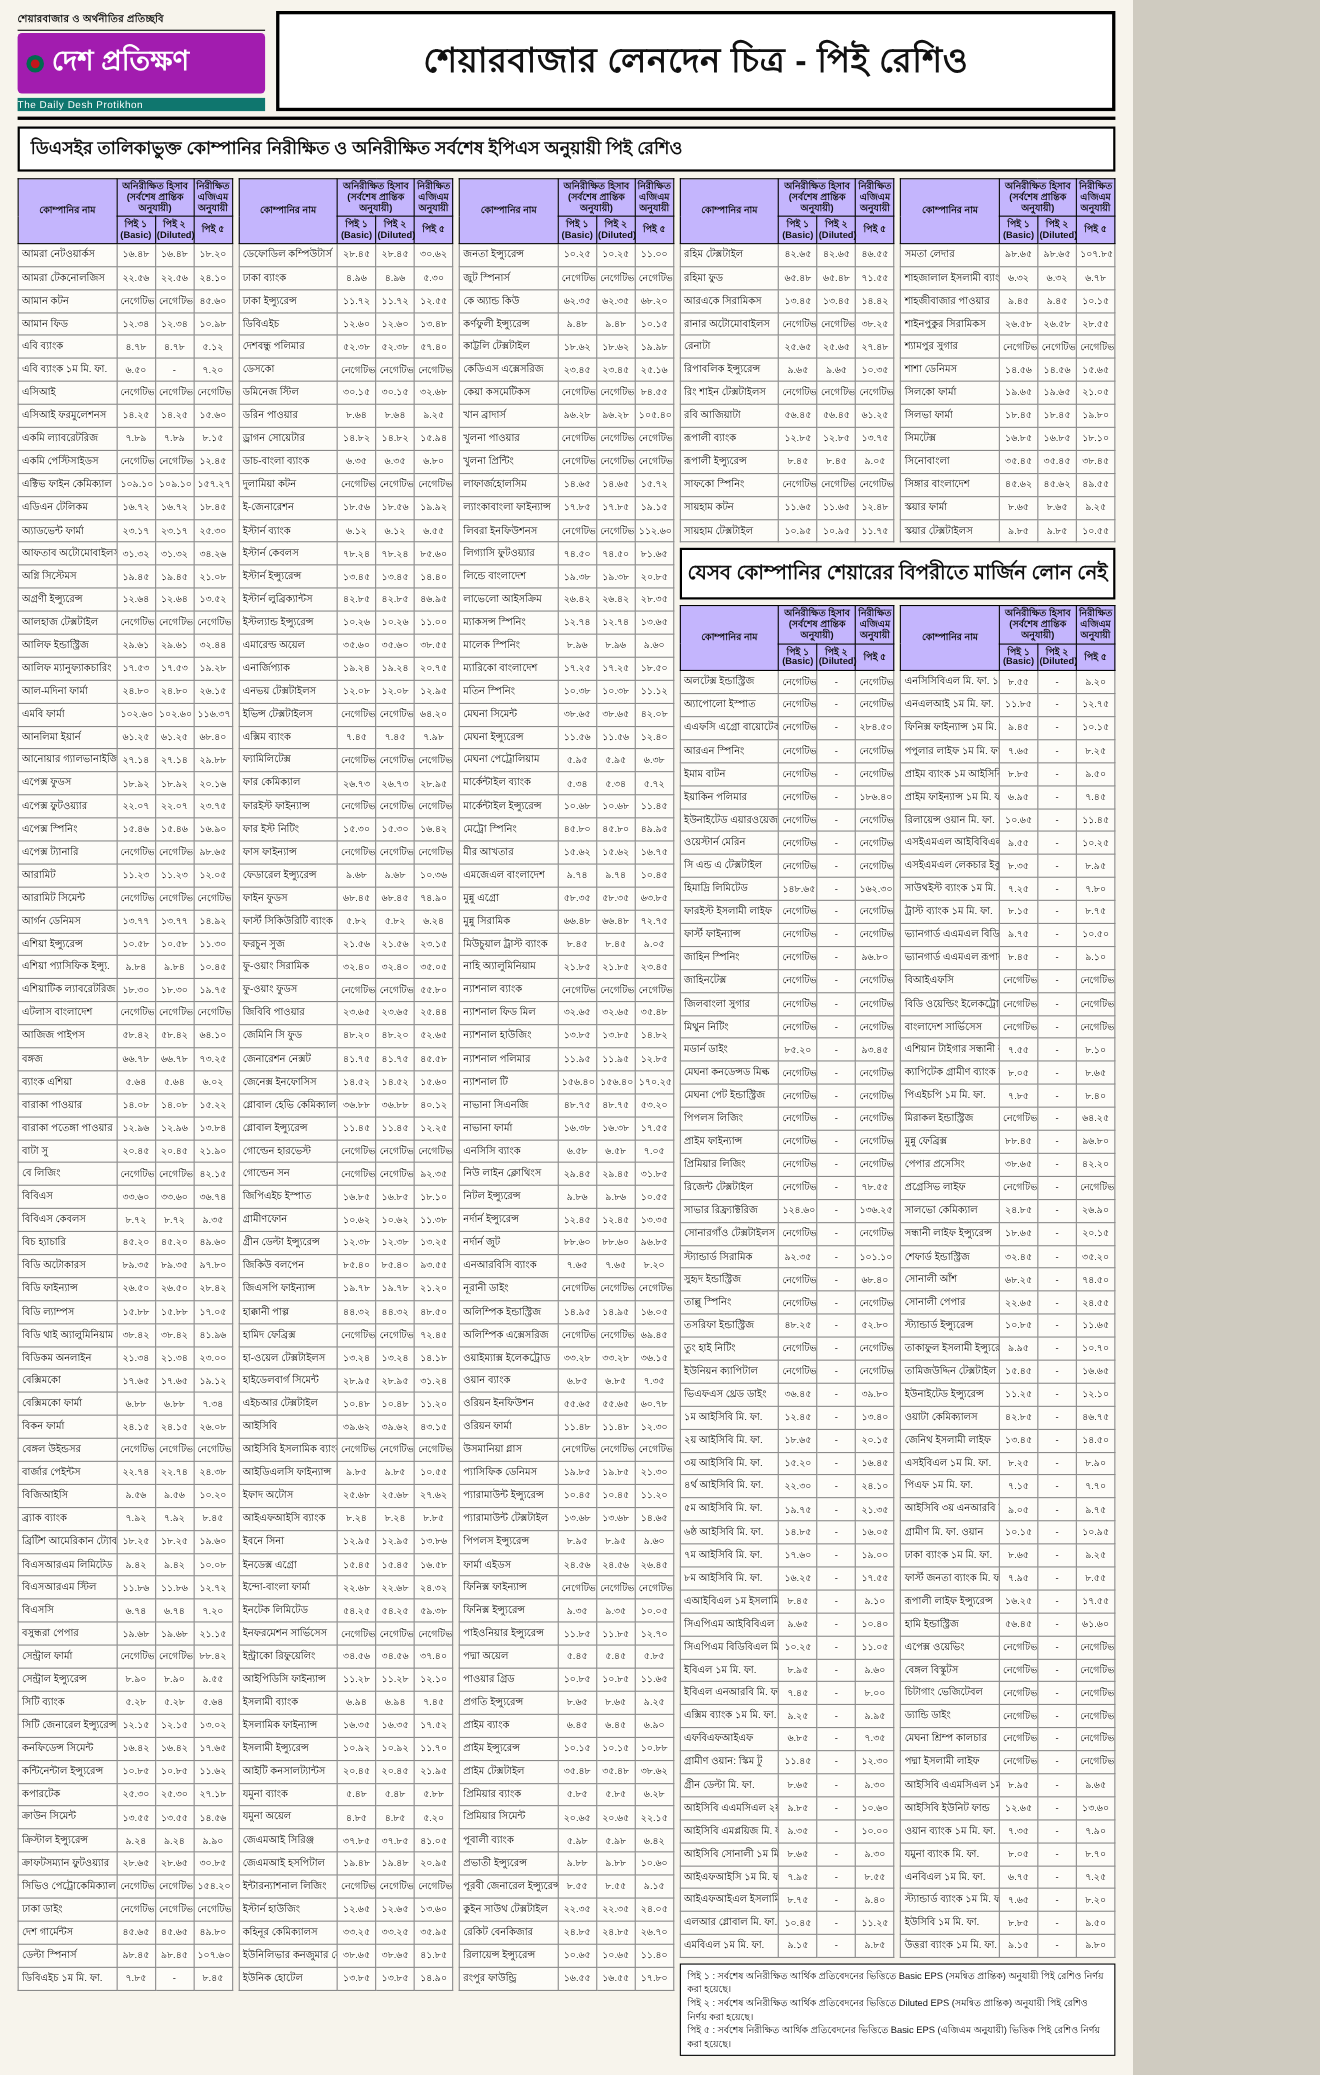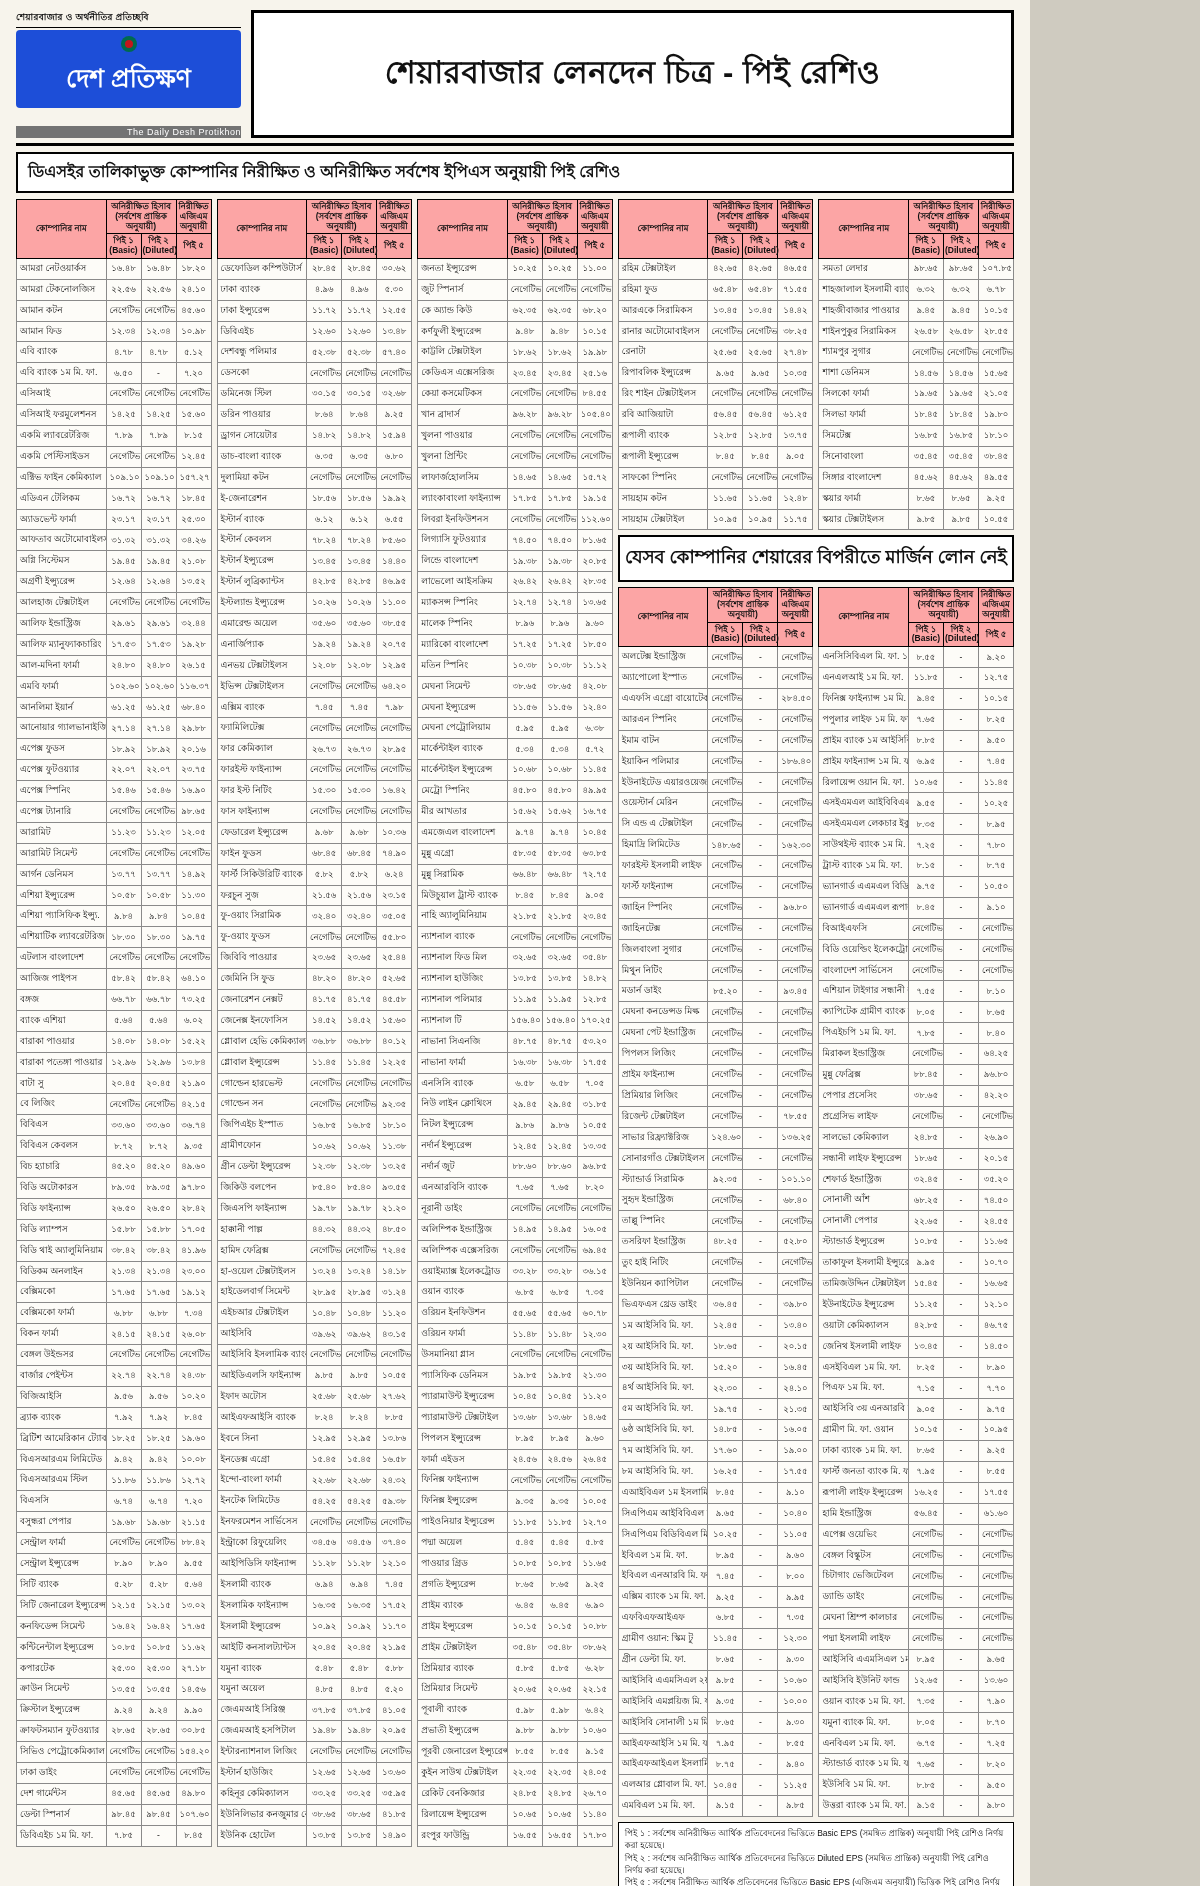"দেশ প্রতিক্ষণ" .brand-logo { background: #1d4ed8 -> #a21caf; flex-direction: column -> none }
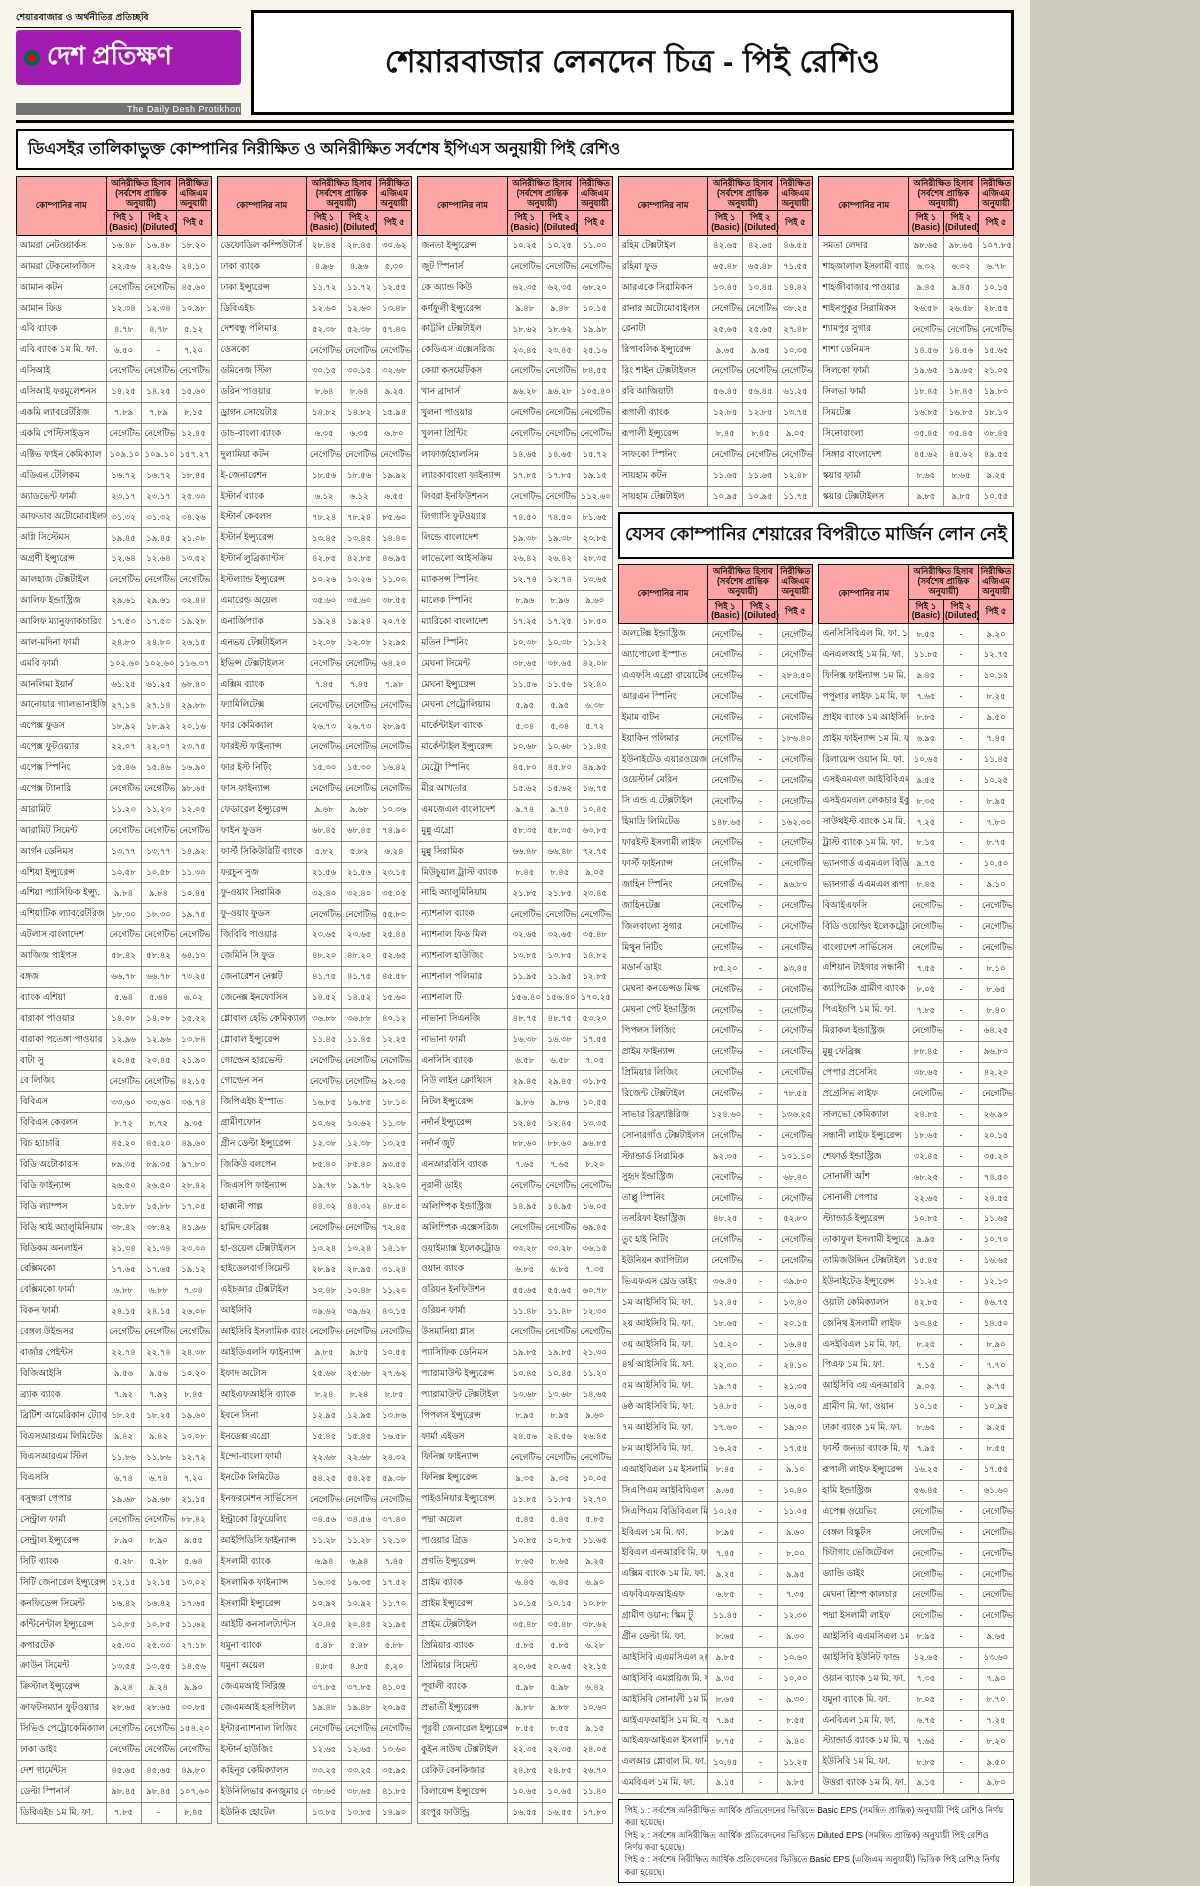"The Daily Desh Protikhon" .brand-sub { background: #737373 -> #0f766e; margin-top: 18px -> 4px; text-align: right -> left }
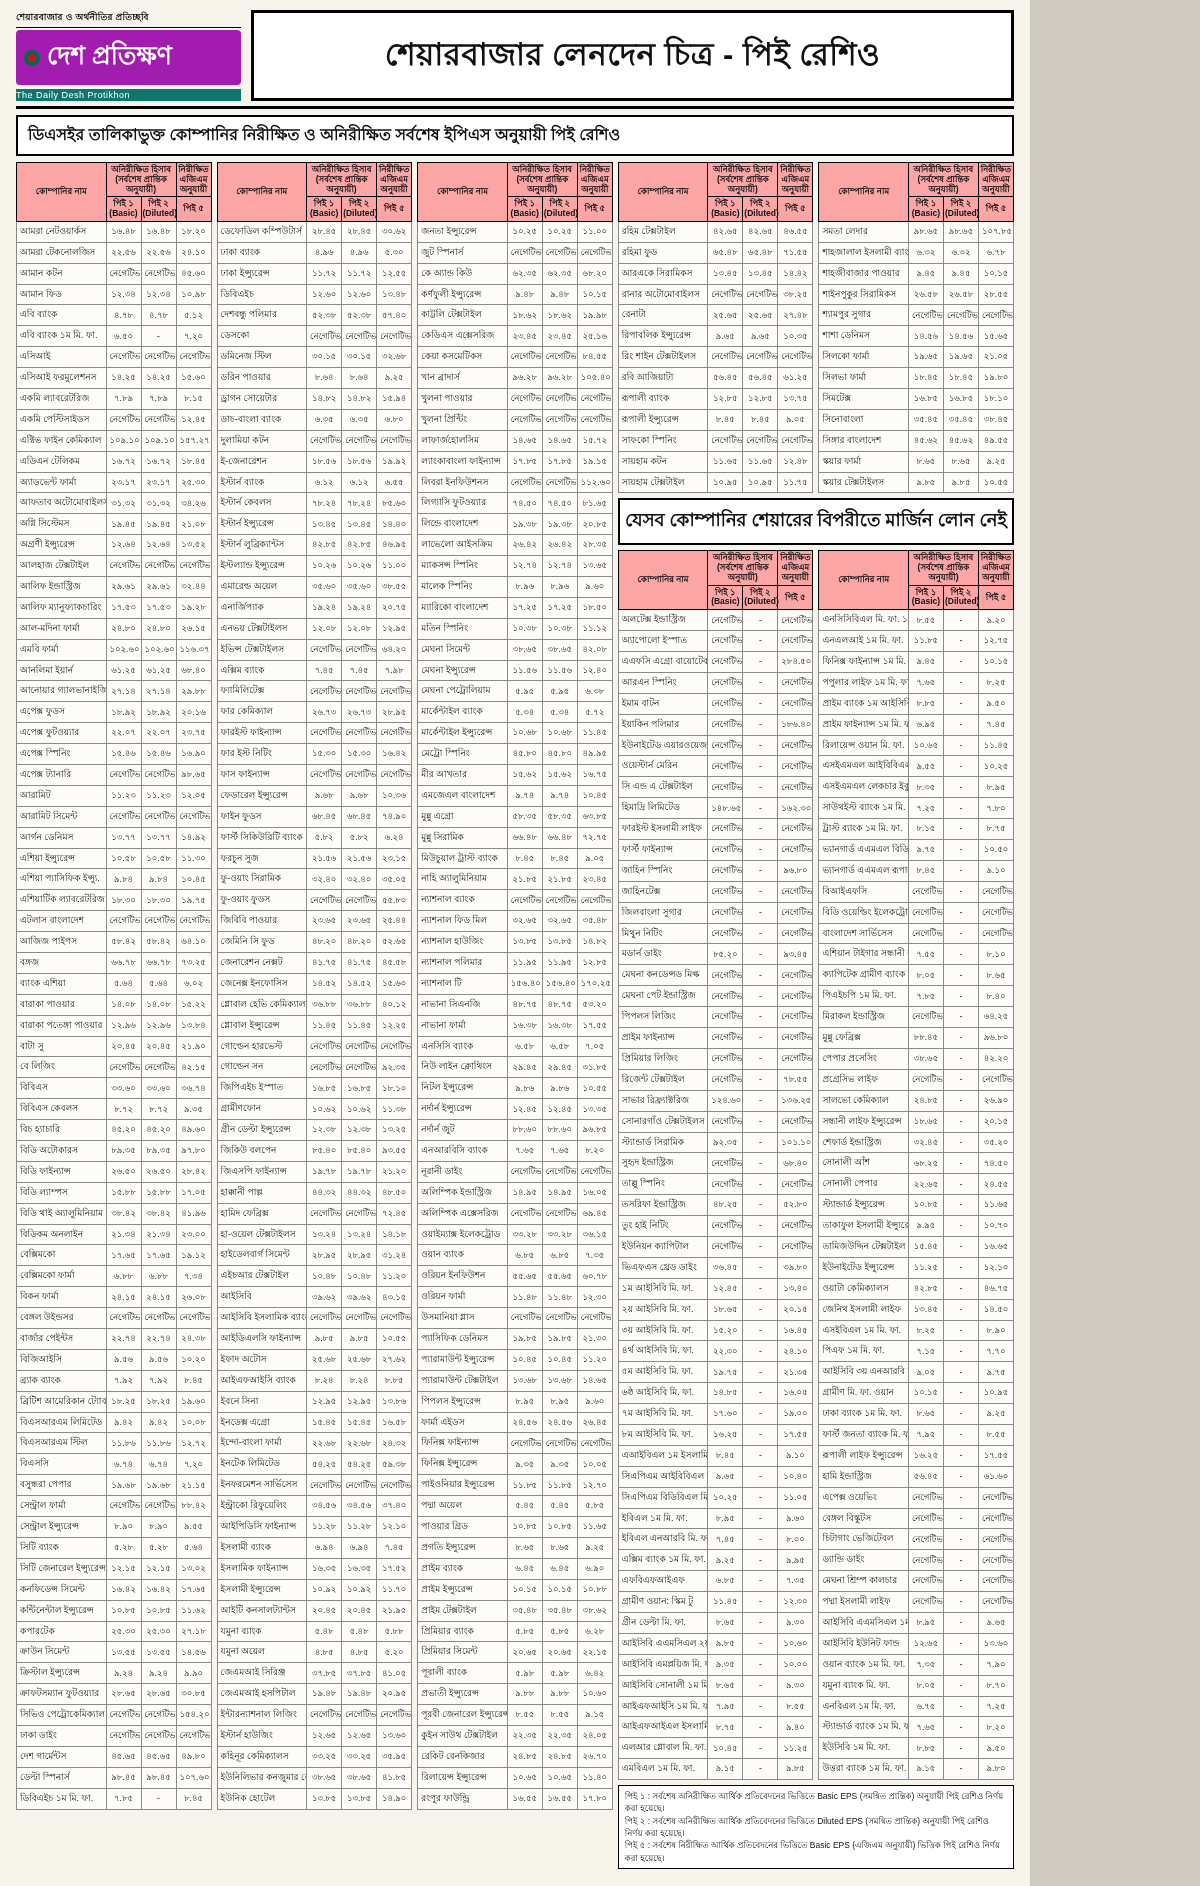"অনিরীক্ষিত হিসাব (সর্বশেষ প্রান্তিক" table.pe-table th { background: #fca5a5 -> #c4b5fd }
